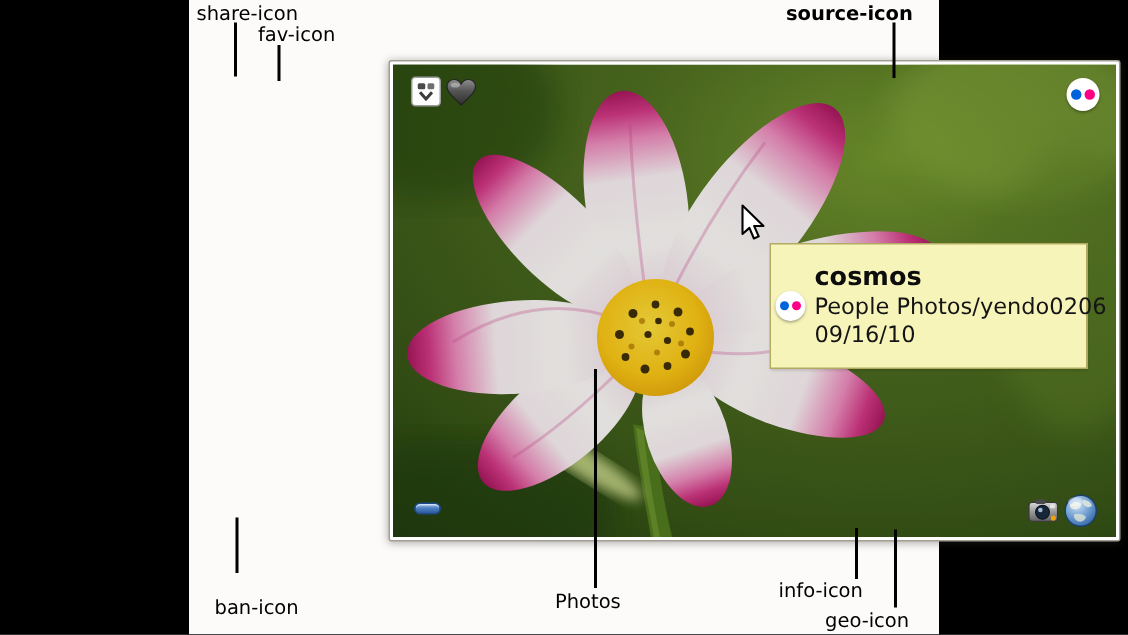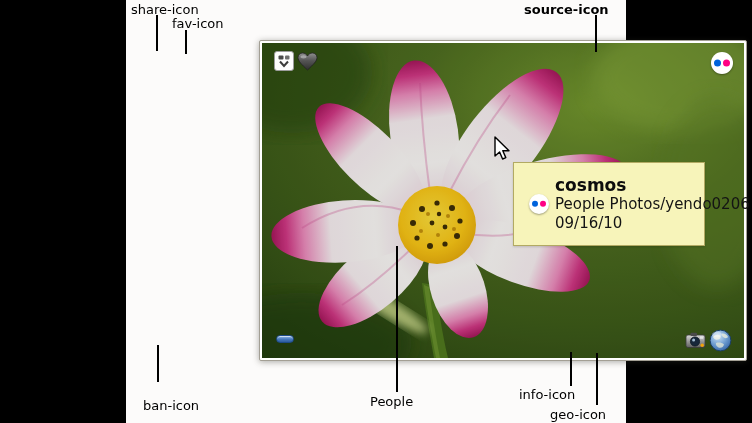"cosmos" .tooltip-box { padding: 3px 6px 3px 15px -> 3px 6px 3px 3px; width: 192px -> 212px }
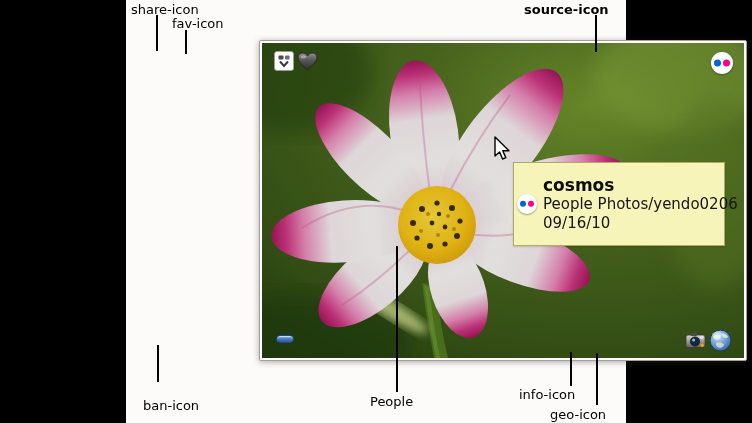"People" div.callout-label { text: People -> Photos }
